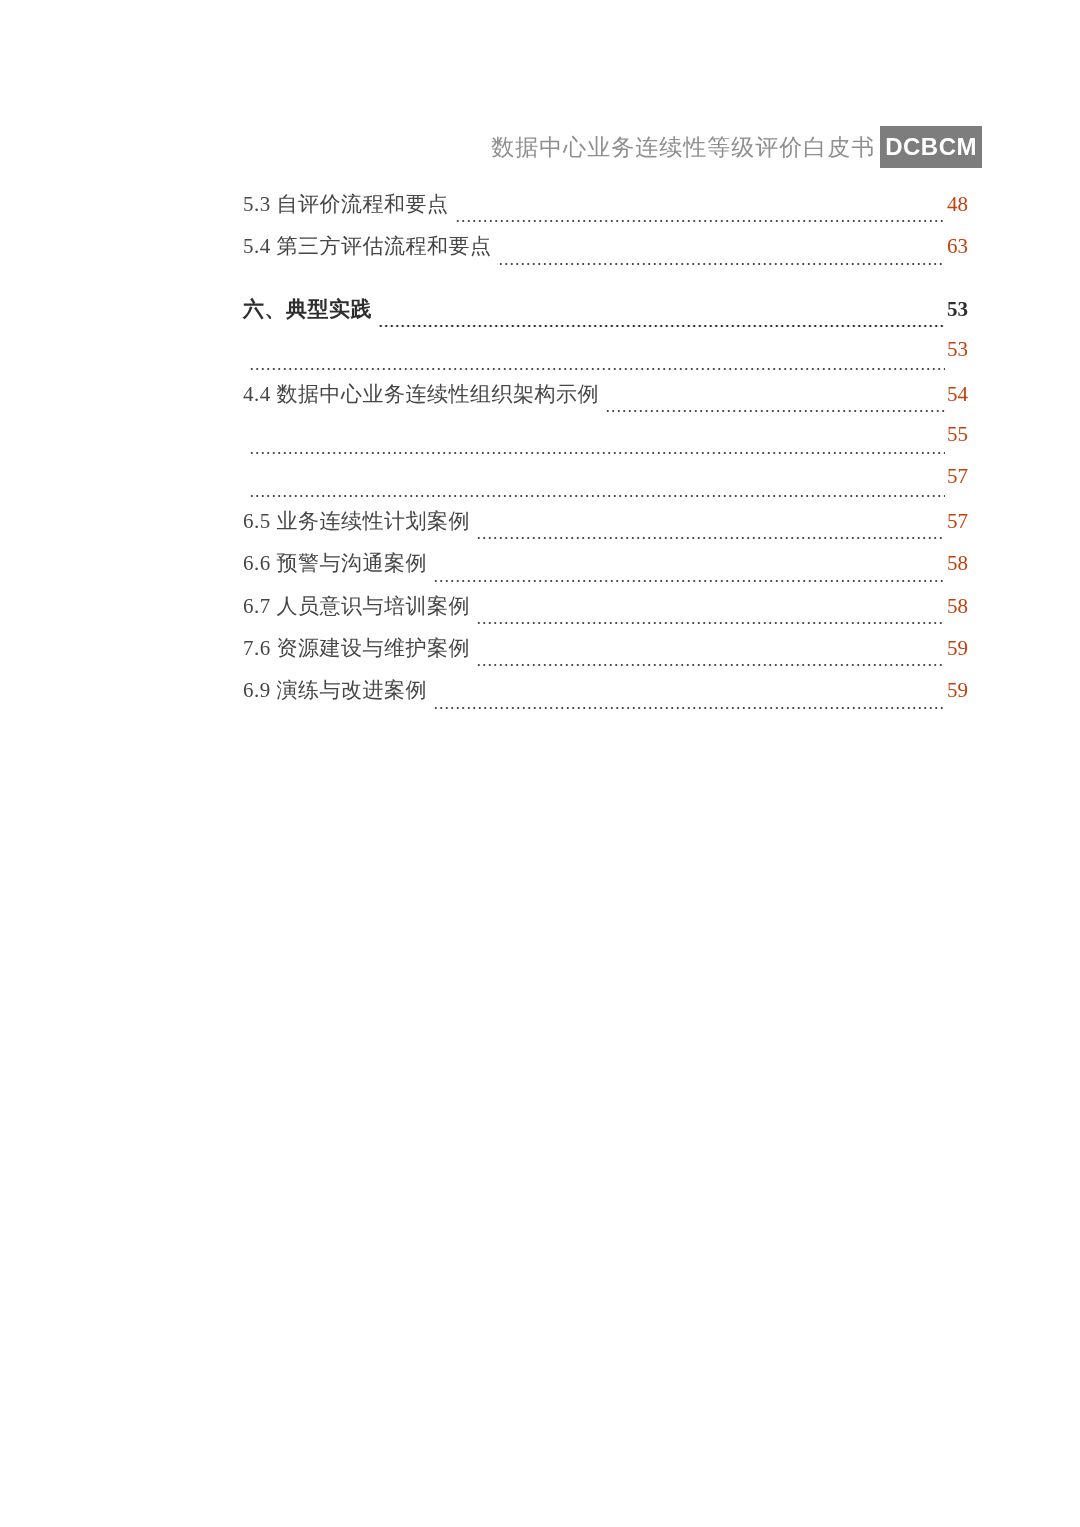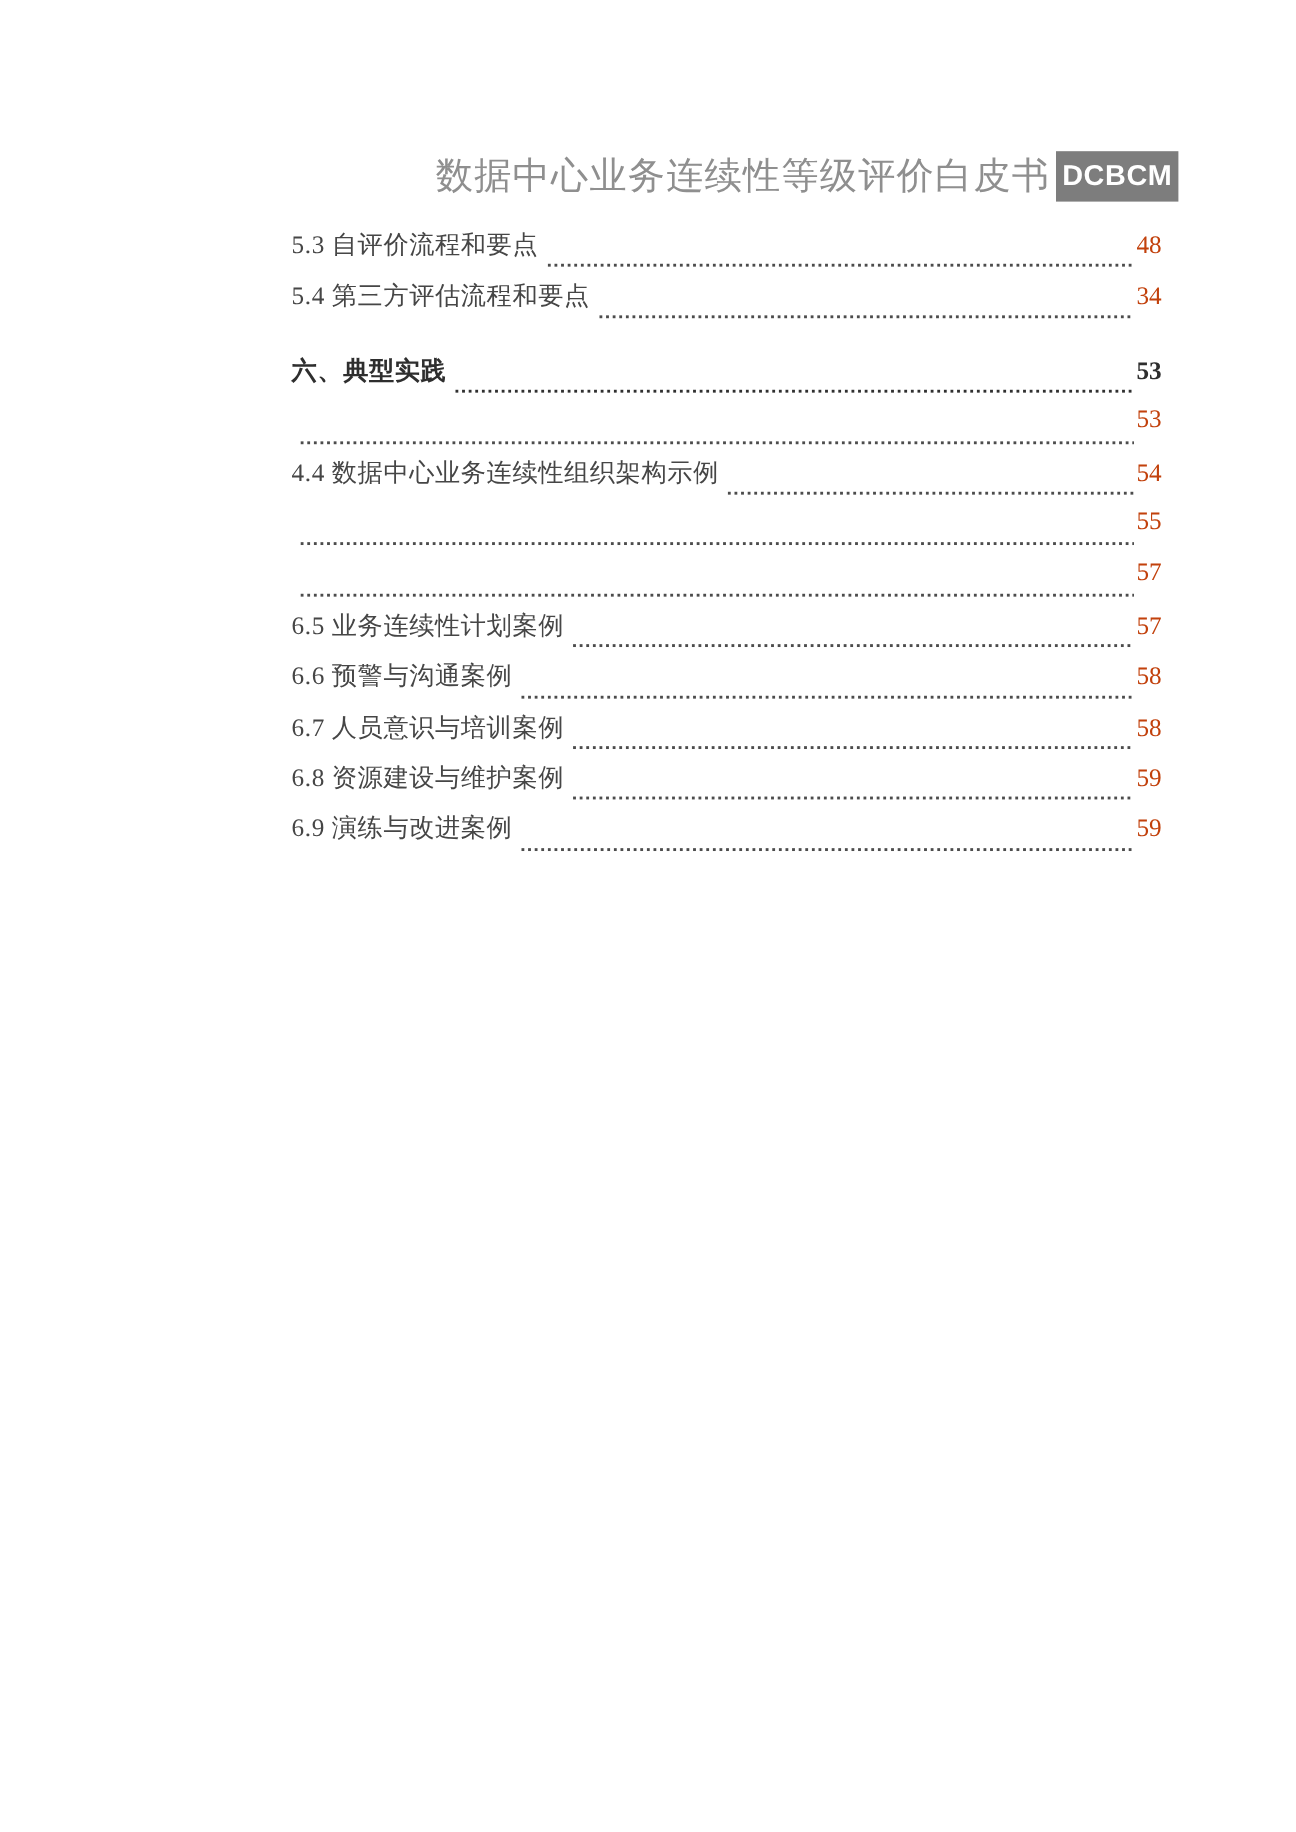"数据中心业务连续性等级评价白皮书" .doc-header-title { font-size: 31px -> 23px }
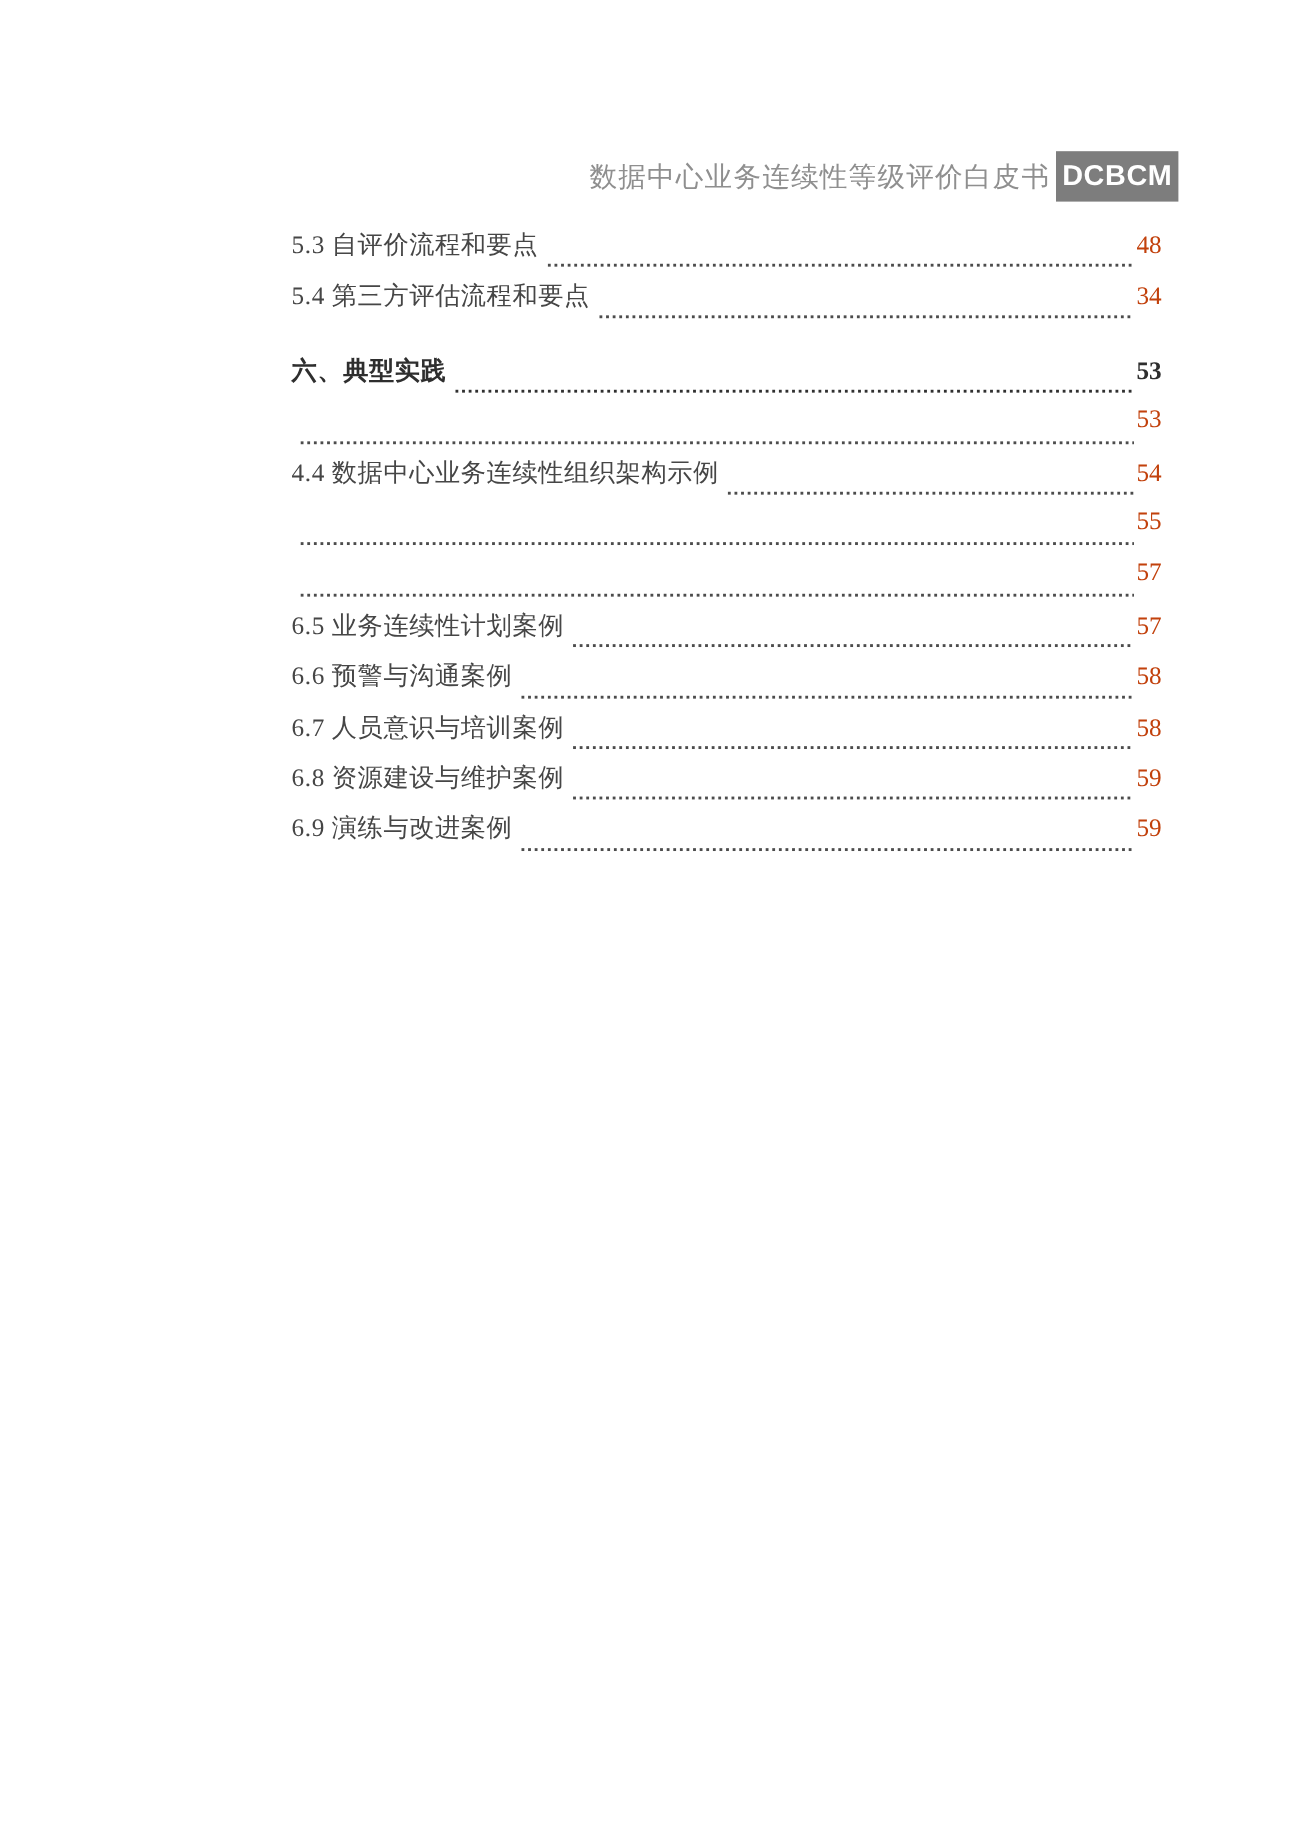"34" span.toc-page { text: 34 -> 63 }
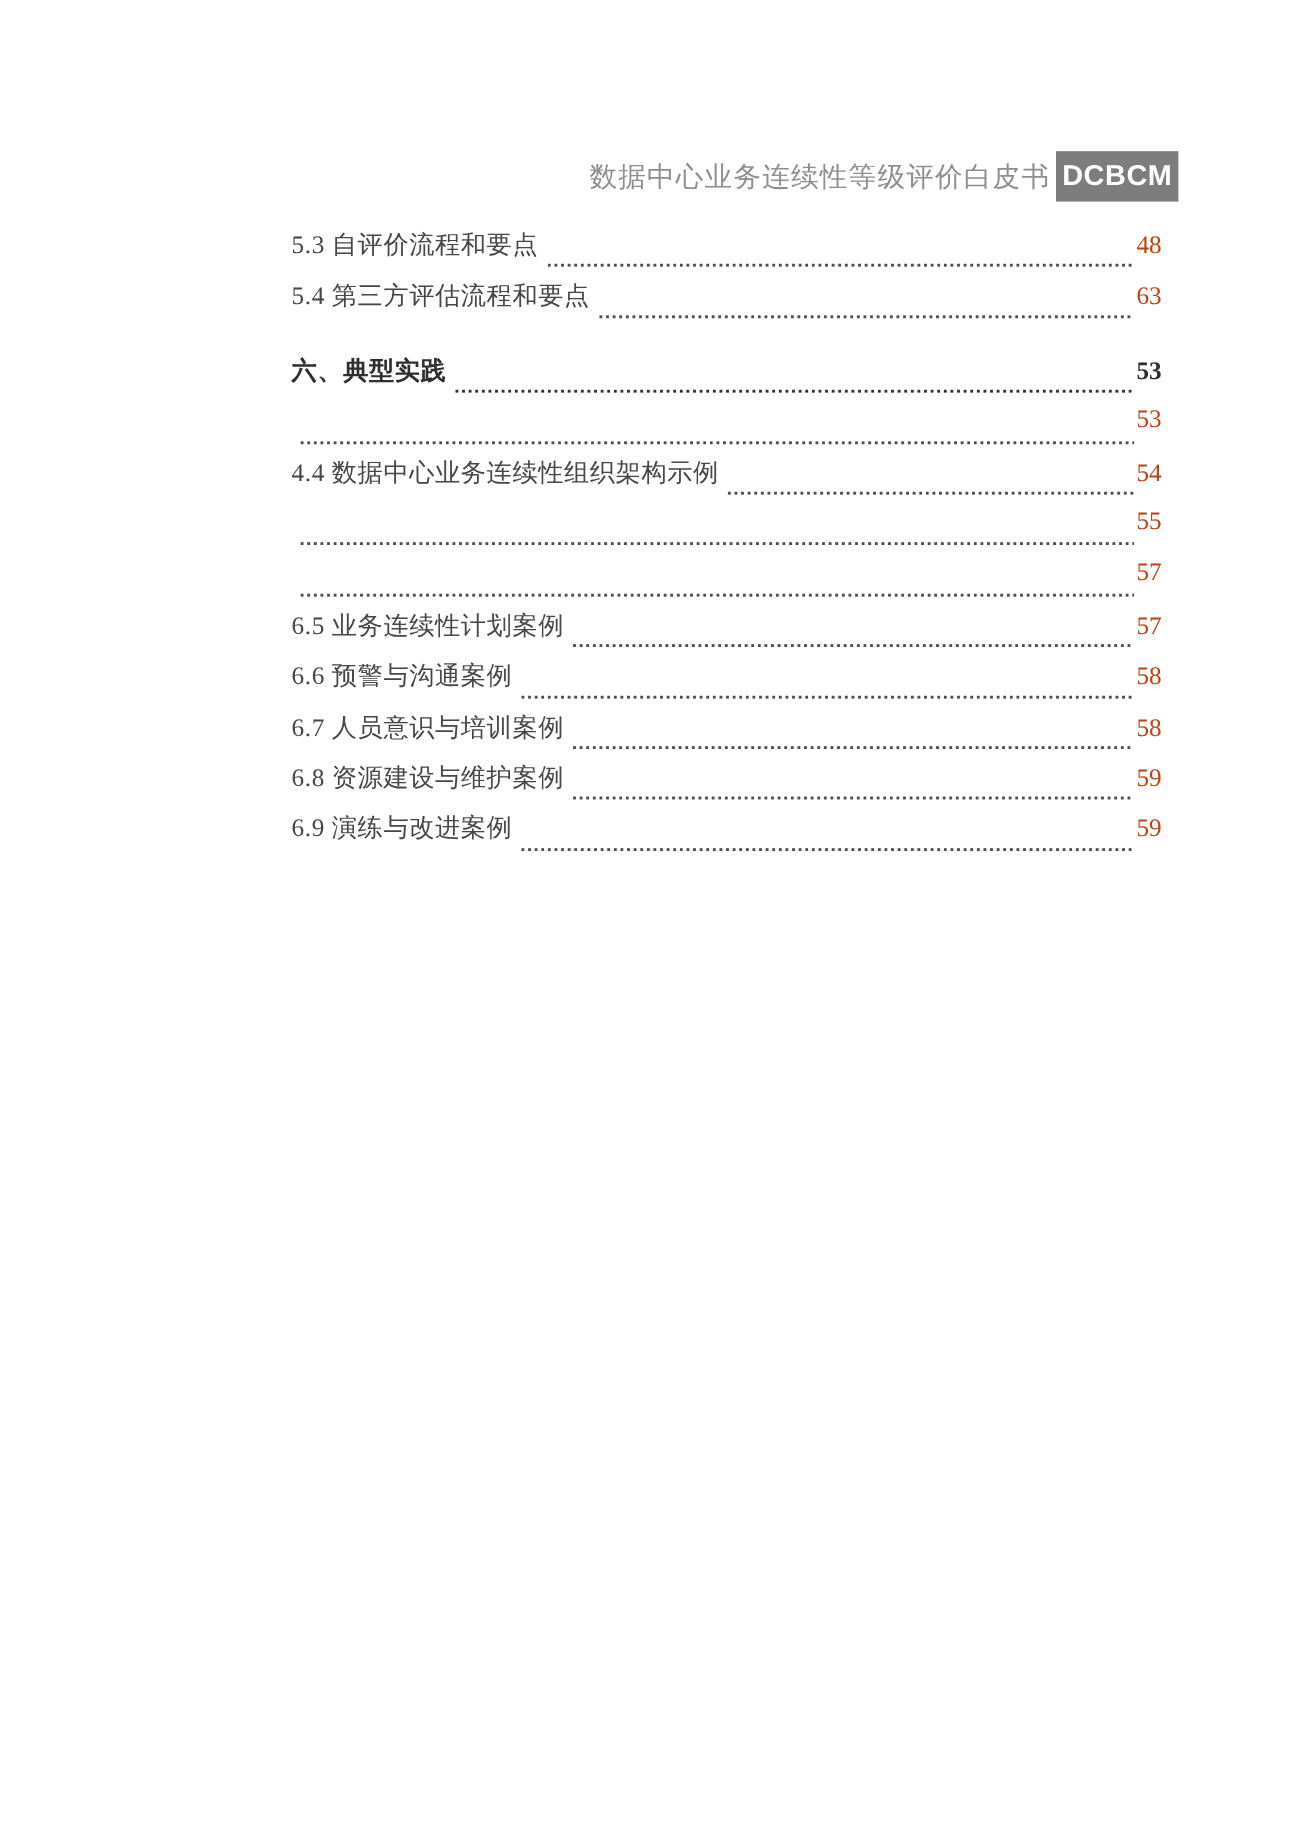"6.8 资源建设与维护案例" span.toc-label { text: 6.8 -> 7.6 }
